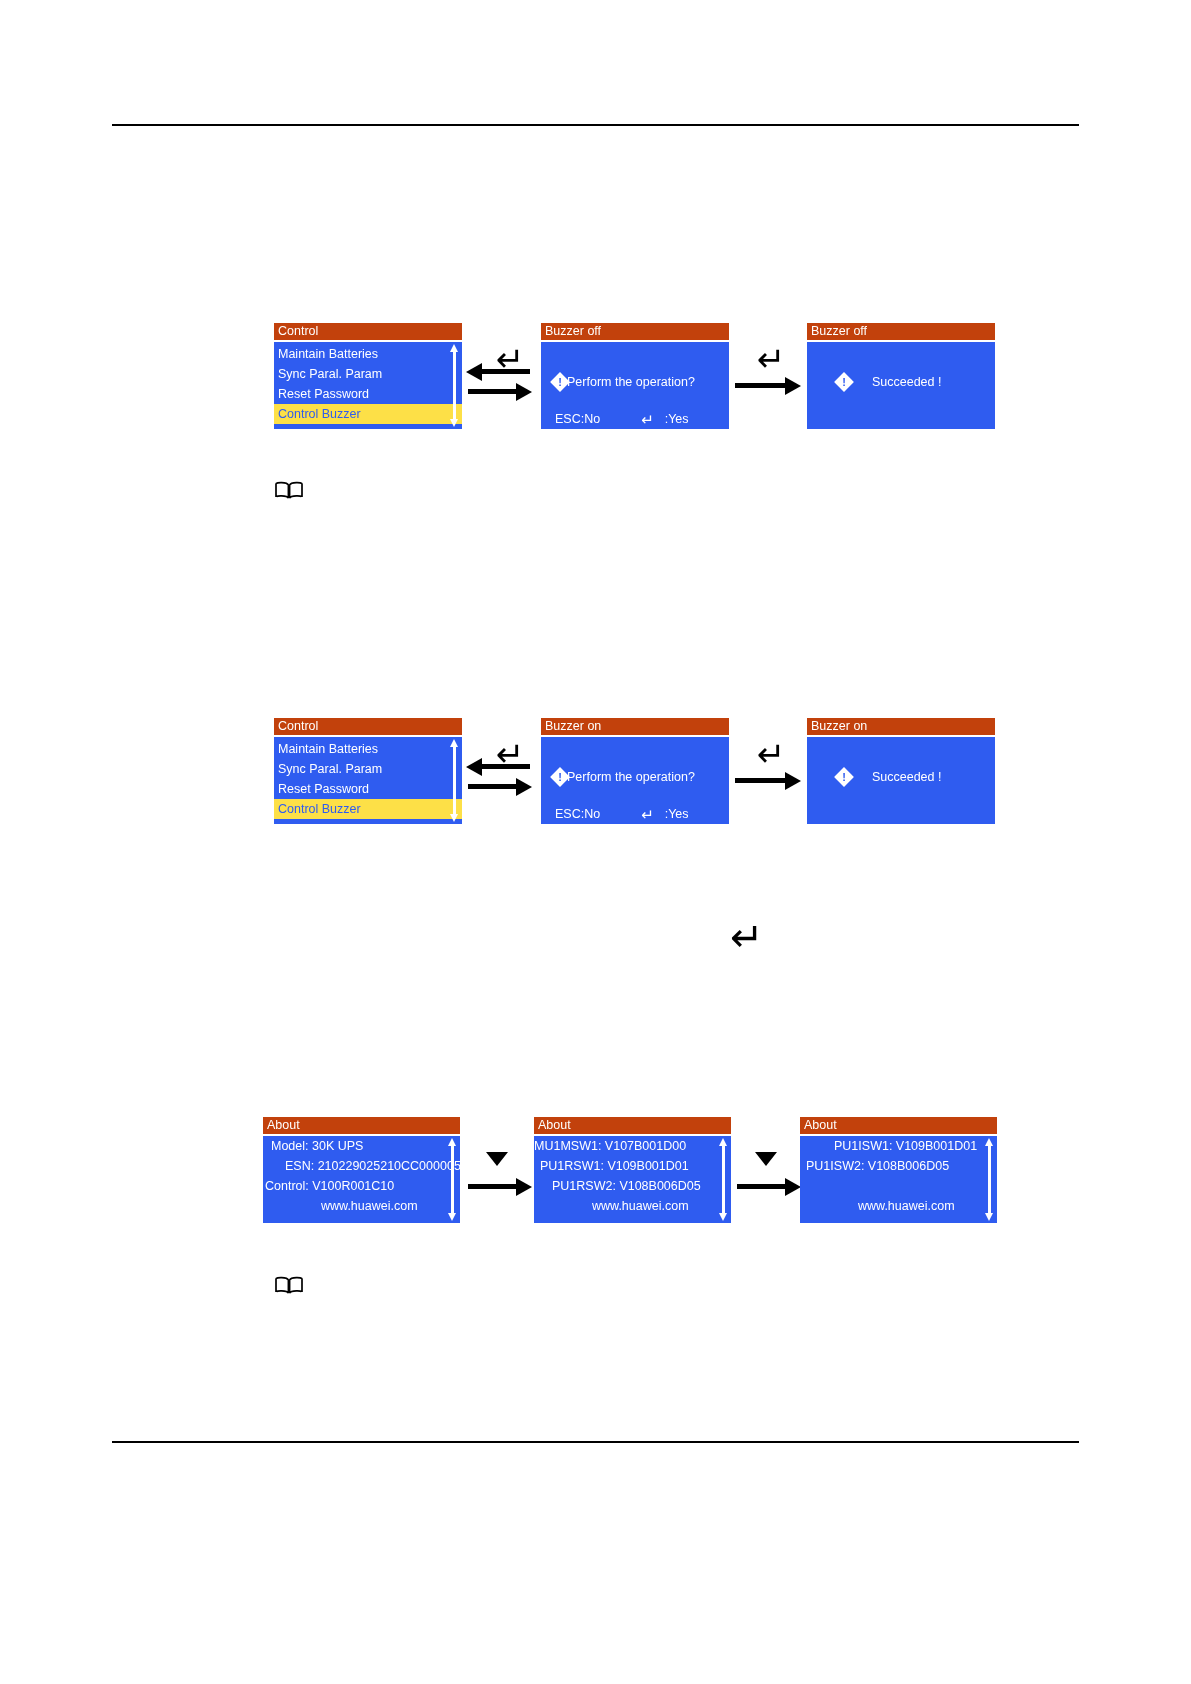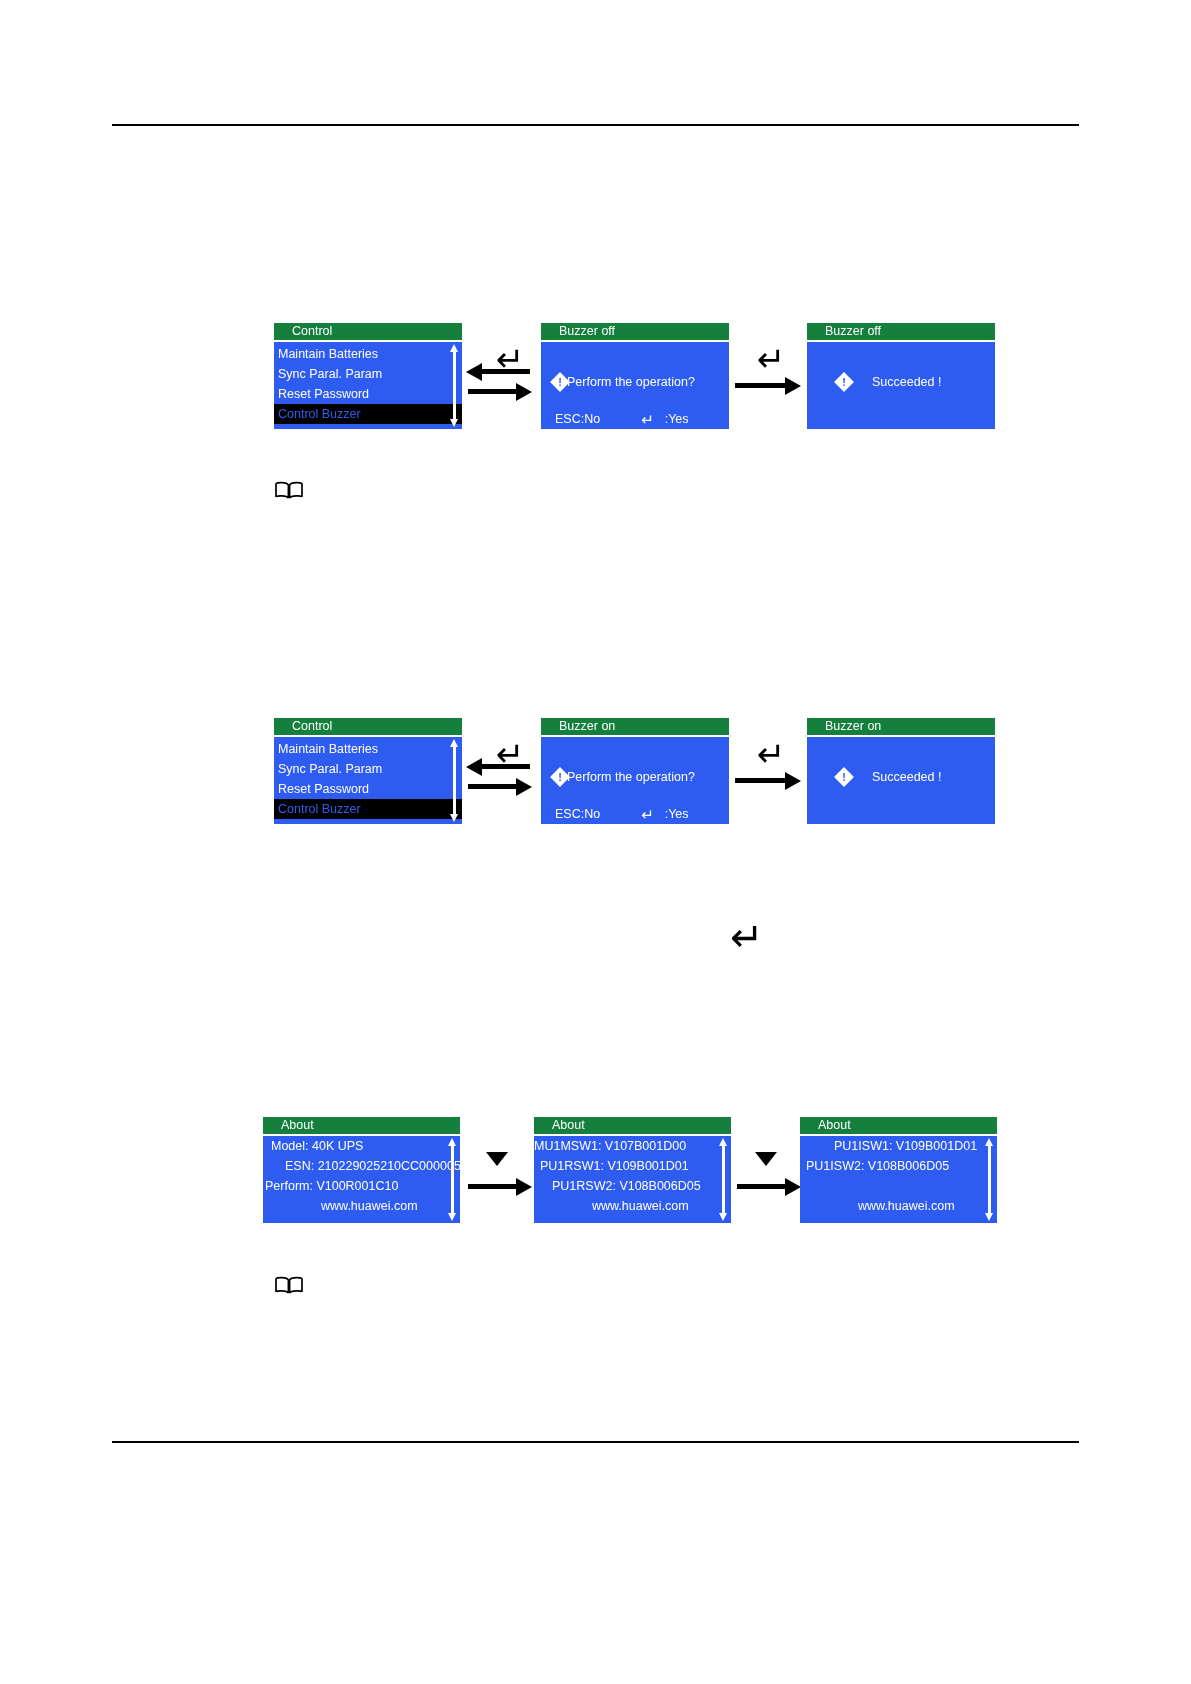"Control" .lcd-title { background: #15803d -> #c2410c; padding-left: 18px -> 4px }
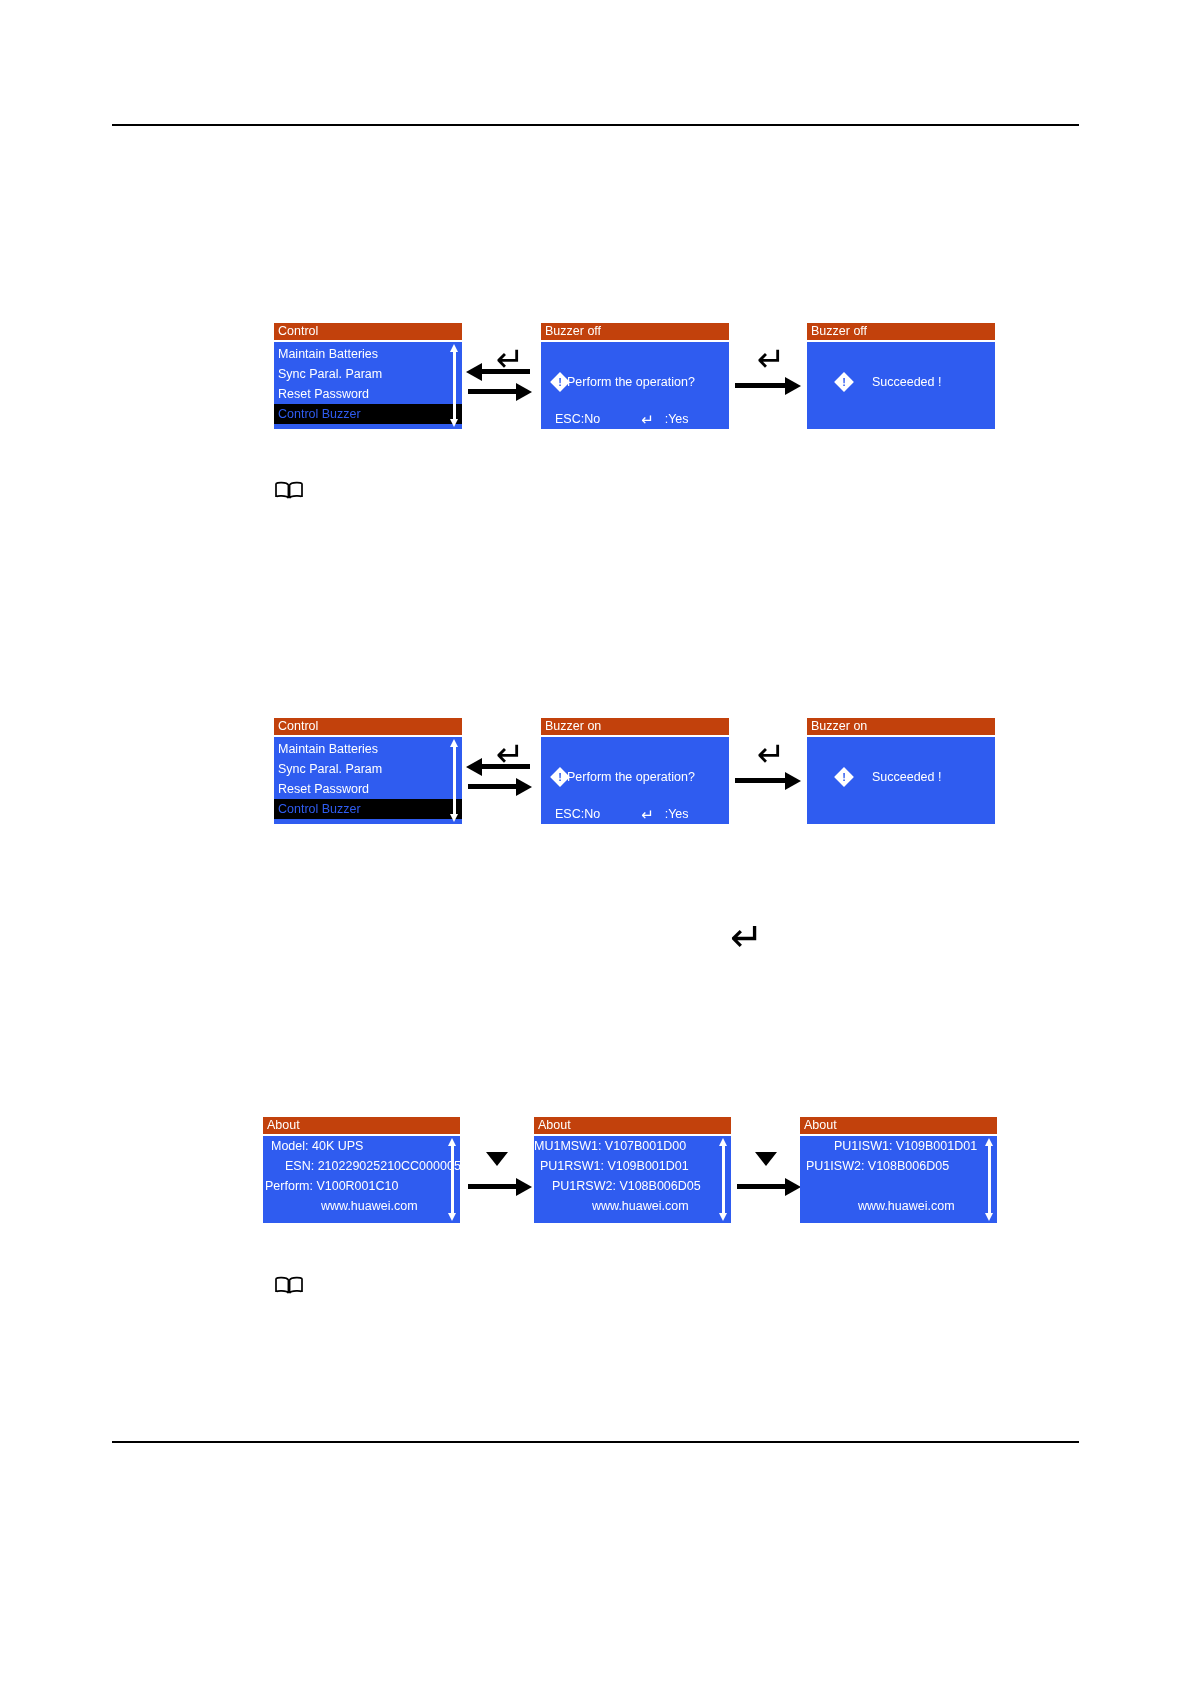"Control Buzzer" .menu-item.selected { background: #000000 -> #fde047 }
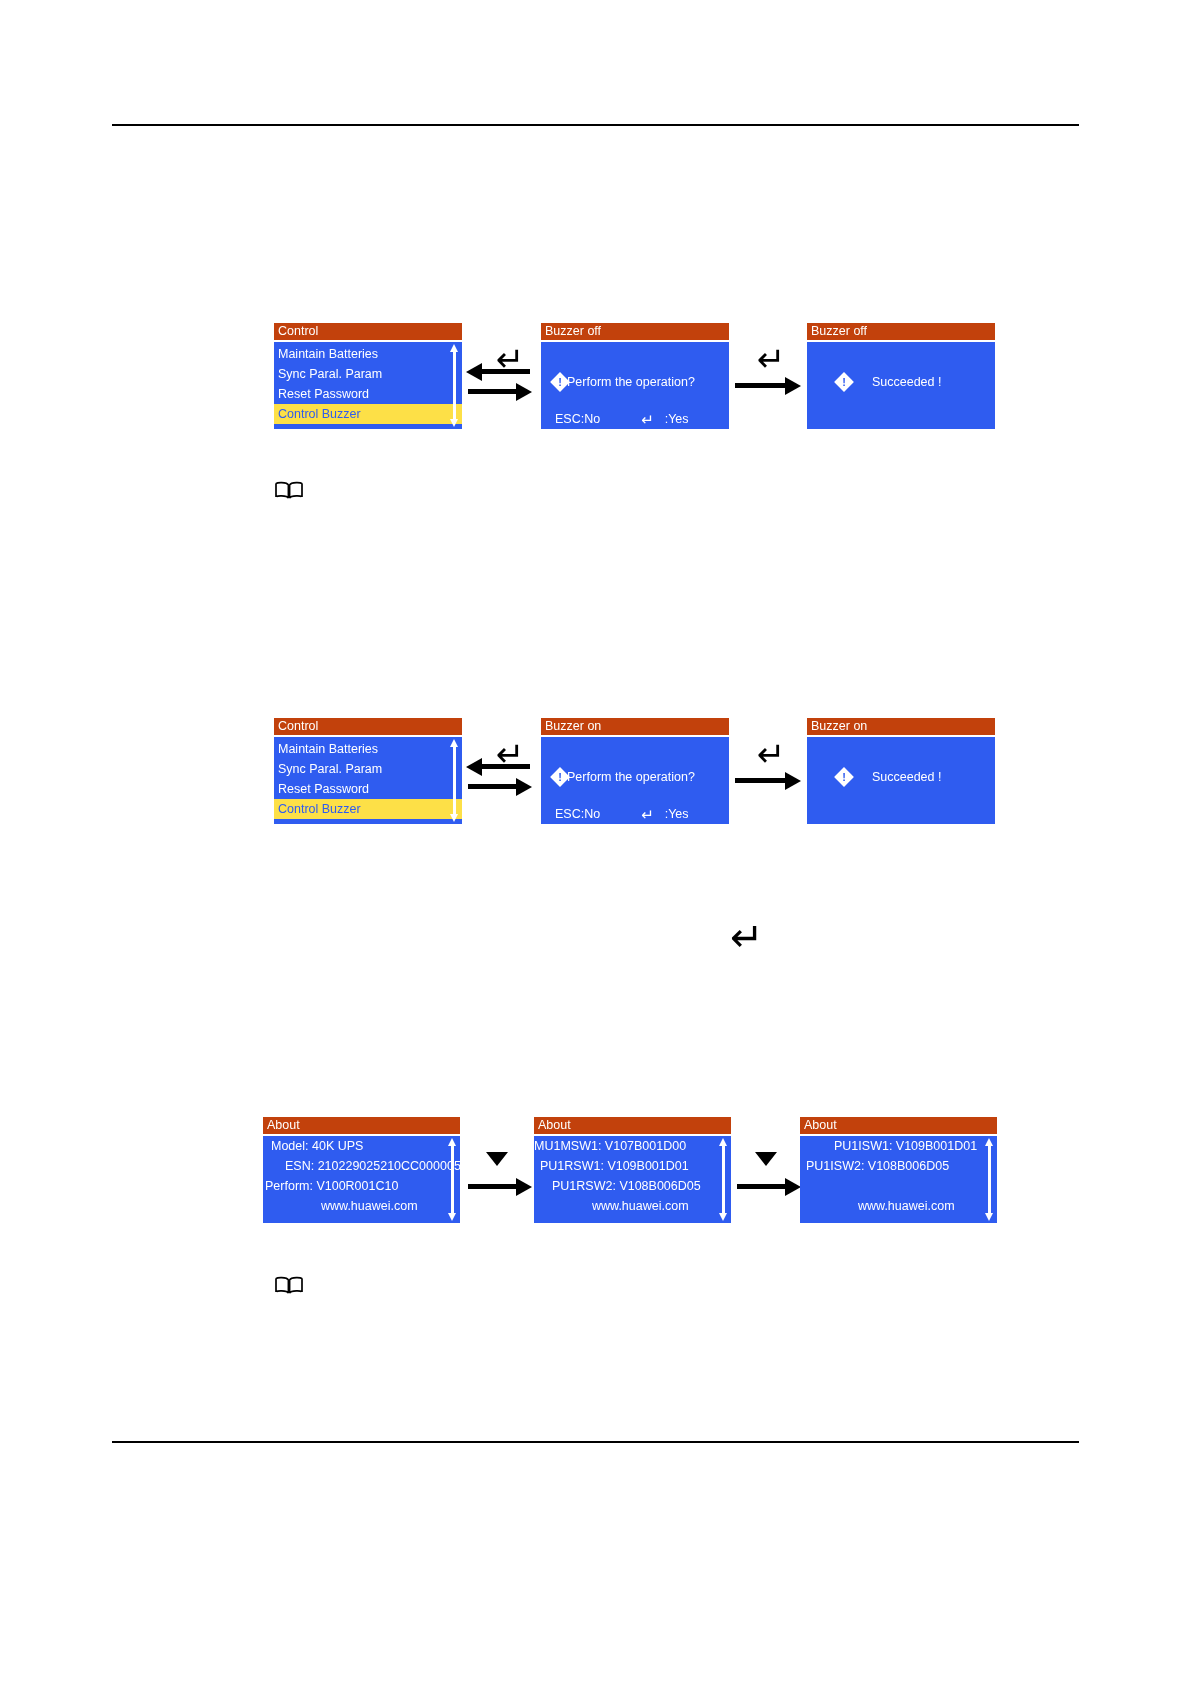"Model: 40K UPS" div.info-row { text: 40K -> 30K }
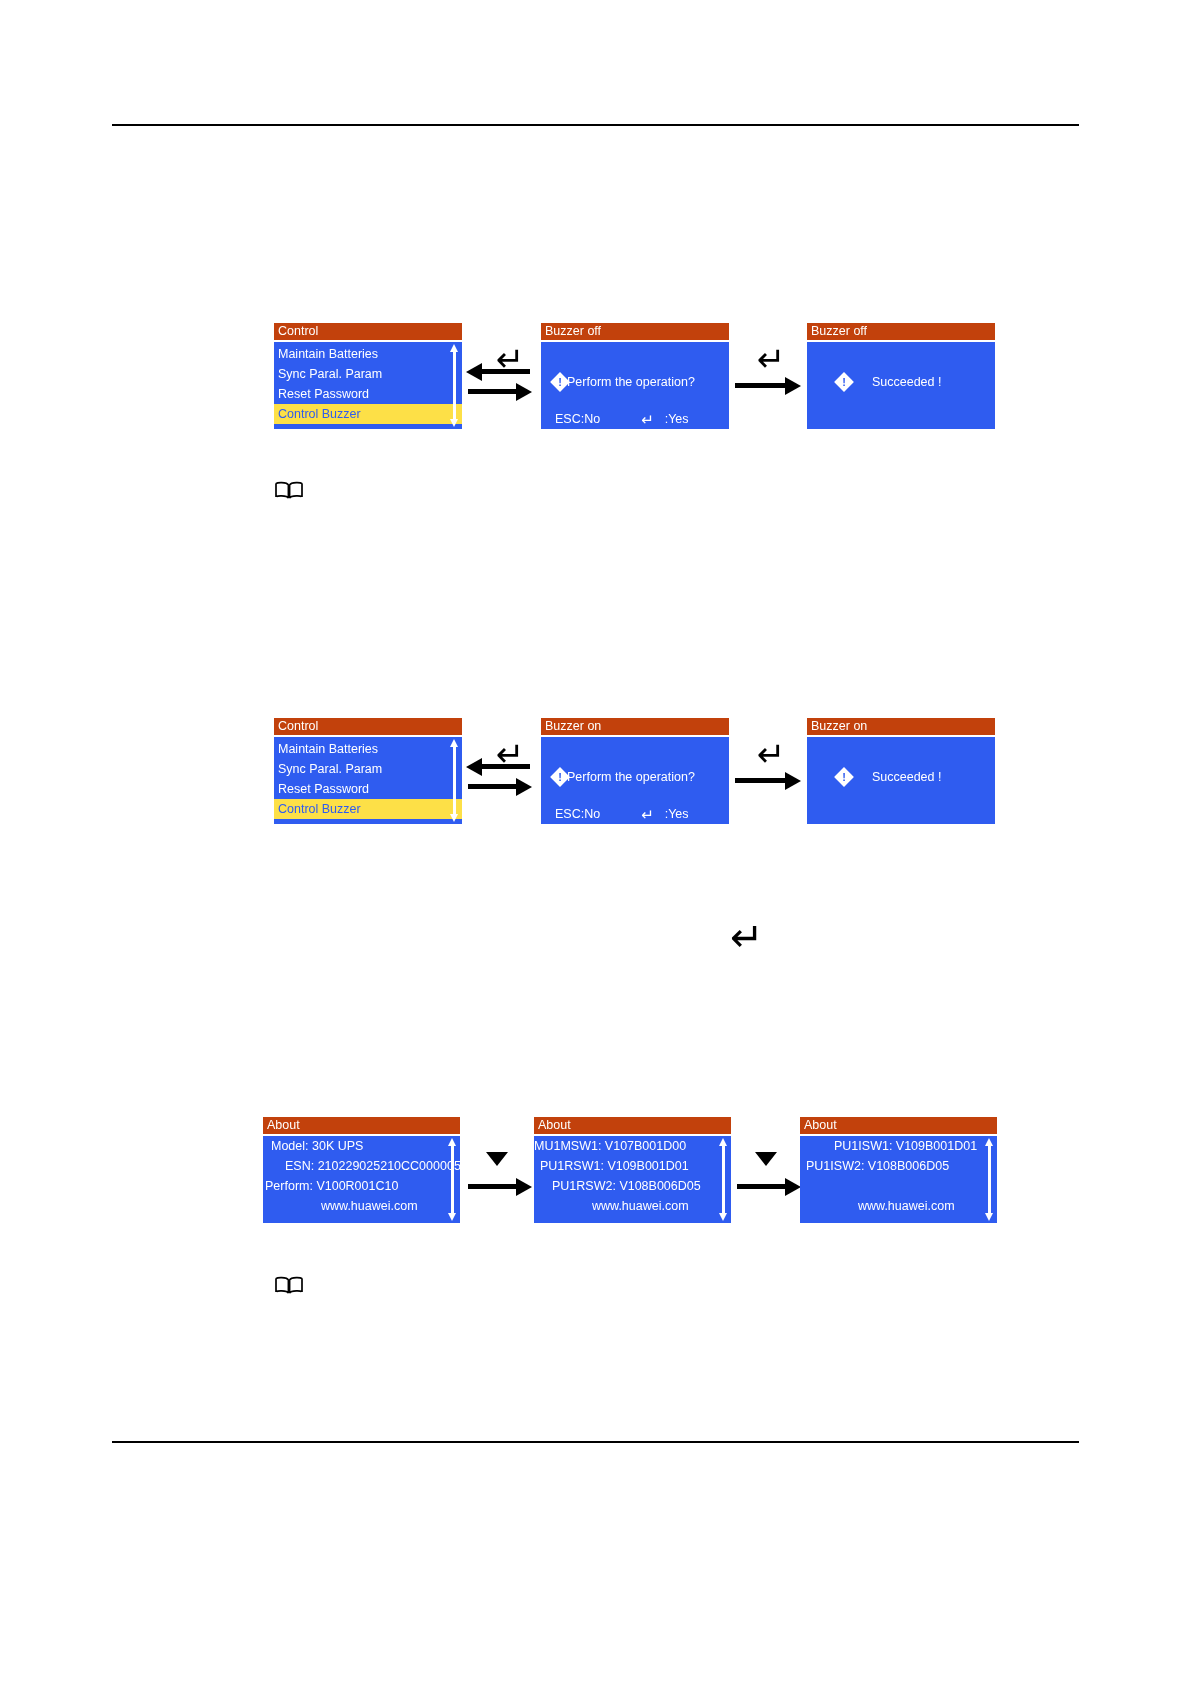"Perform: V100R001C10" div.info-row { text: Perform -> Control }
